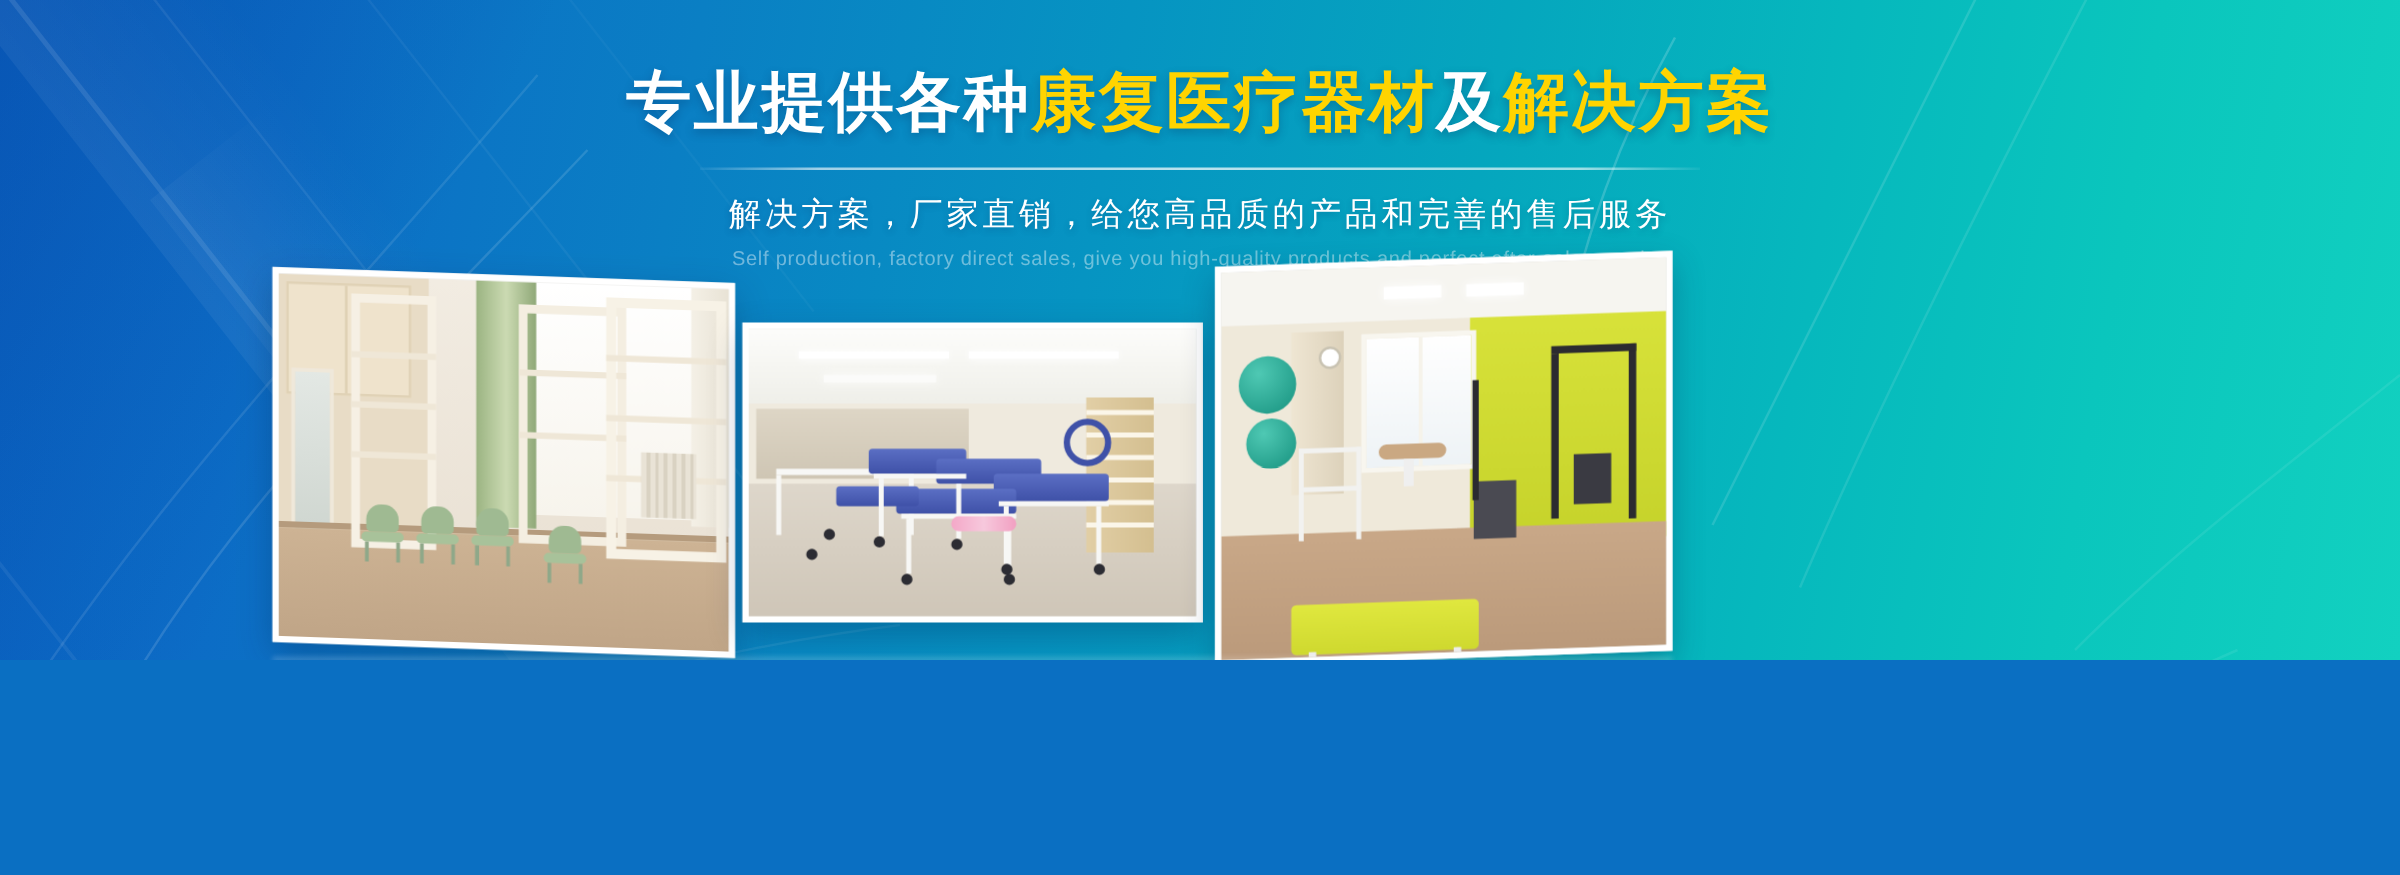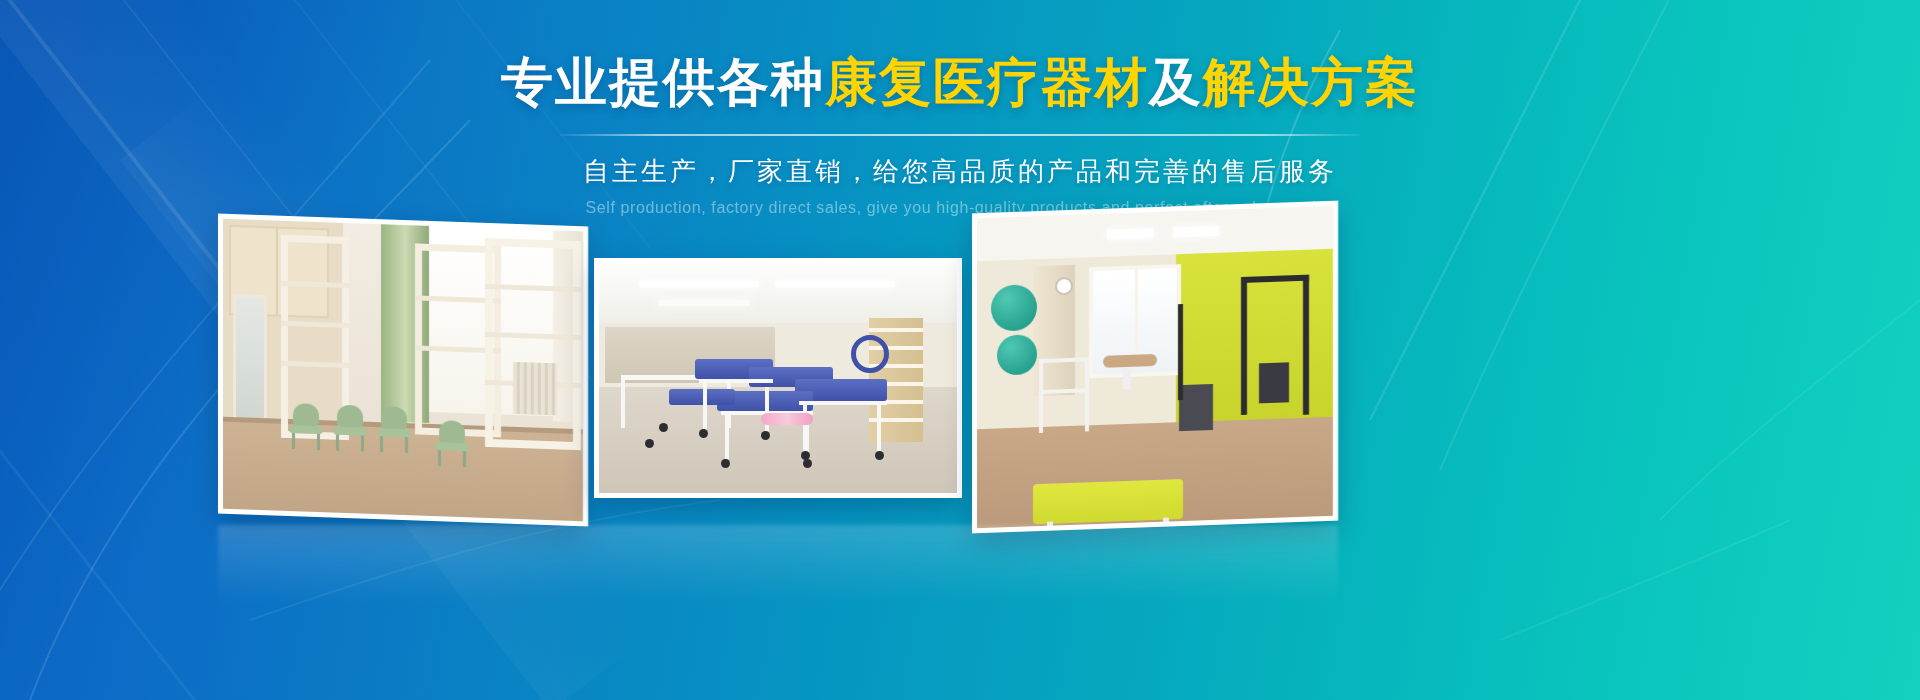"专业提供各种康复医疗器材及解决方案" .banner { height: 700px -> 528px }
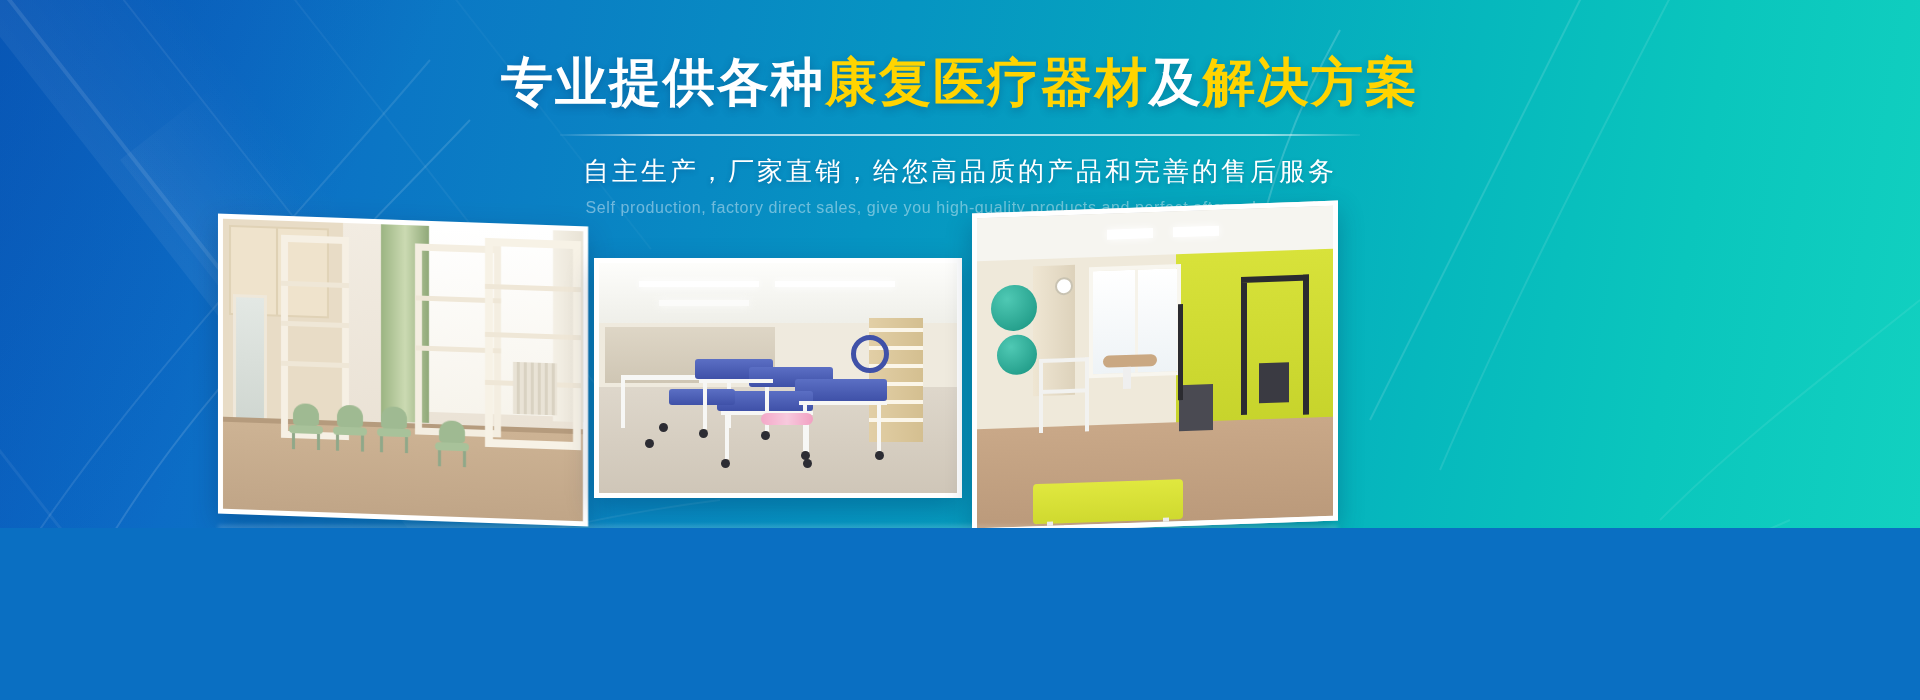"自主生产，厂家直销，给您高品质的产品和完善的售后服务" div.subcn { text: 自主生产 -> 解决方案 }
